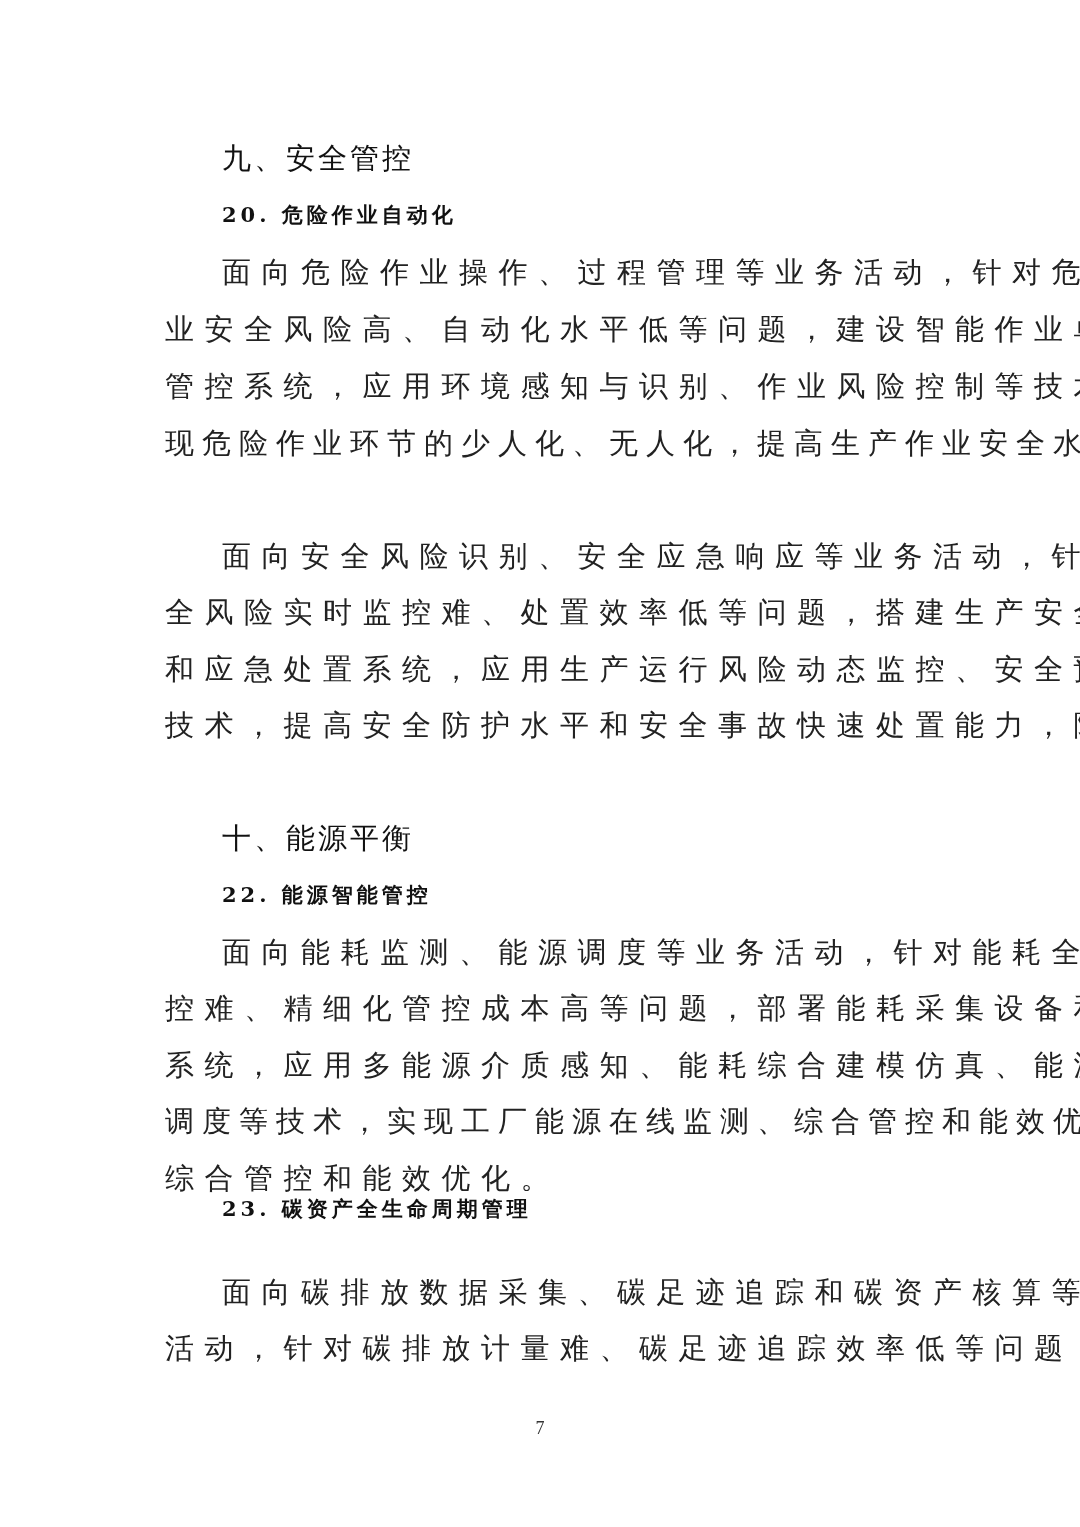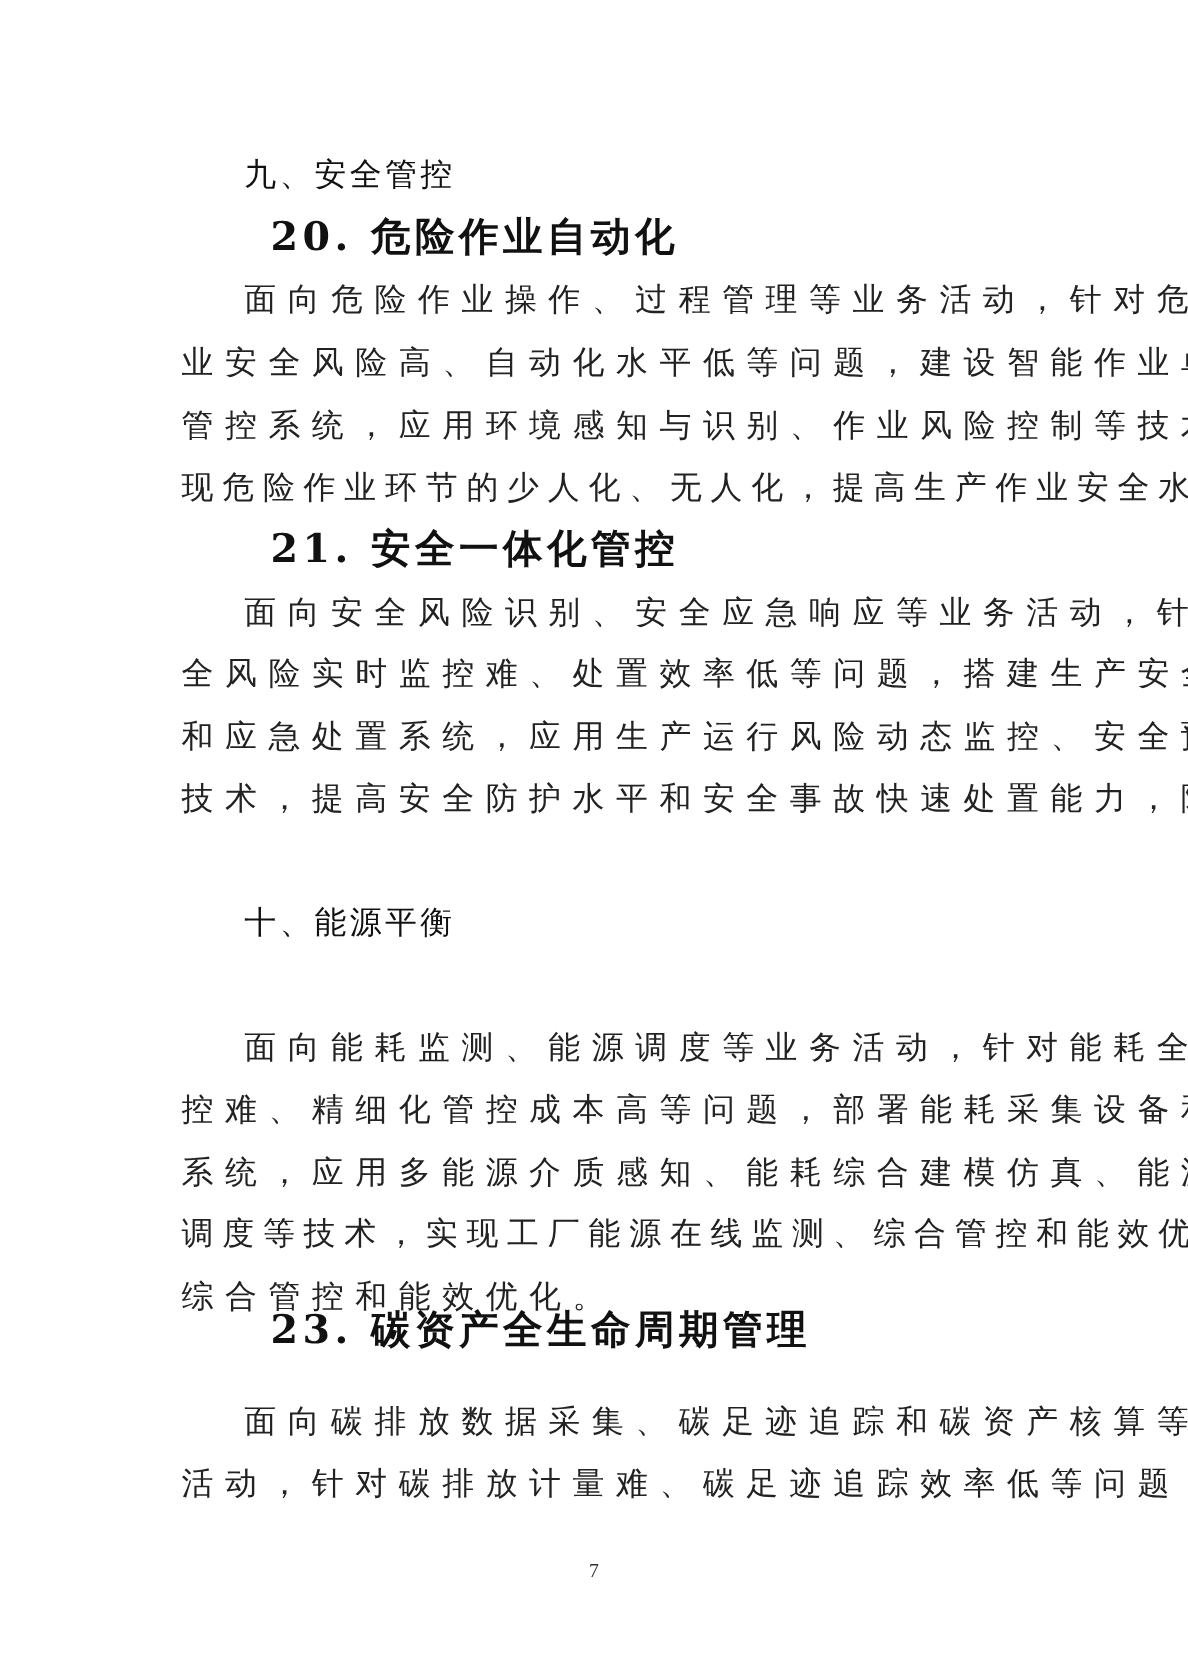"20. 危险作业自动化" .h2 { font-size: 36px -> 21px; margin-left: 24px -> none }
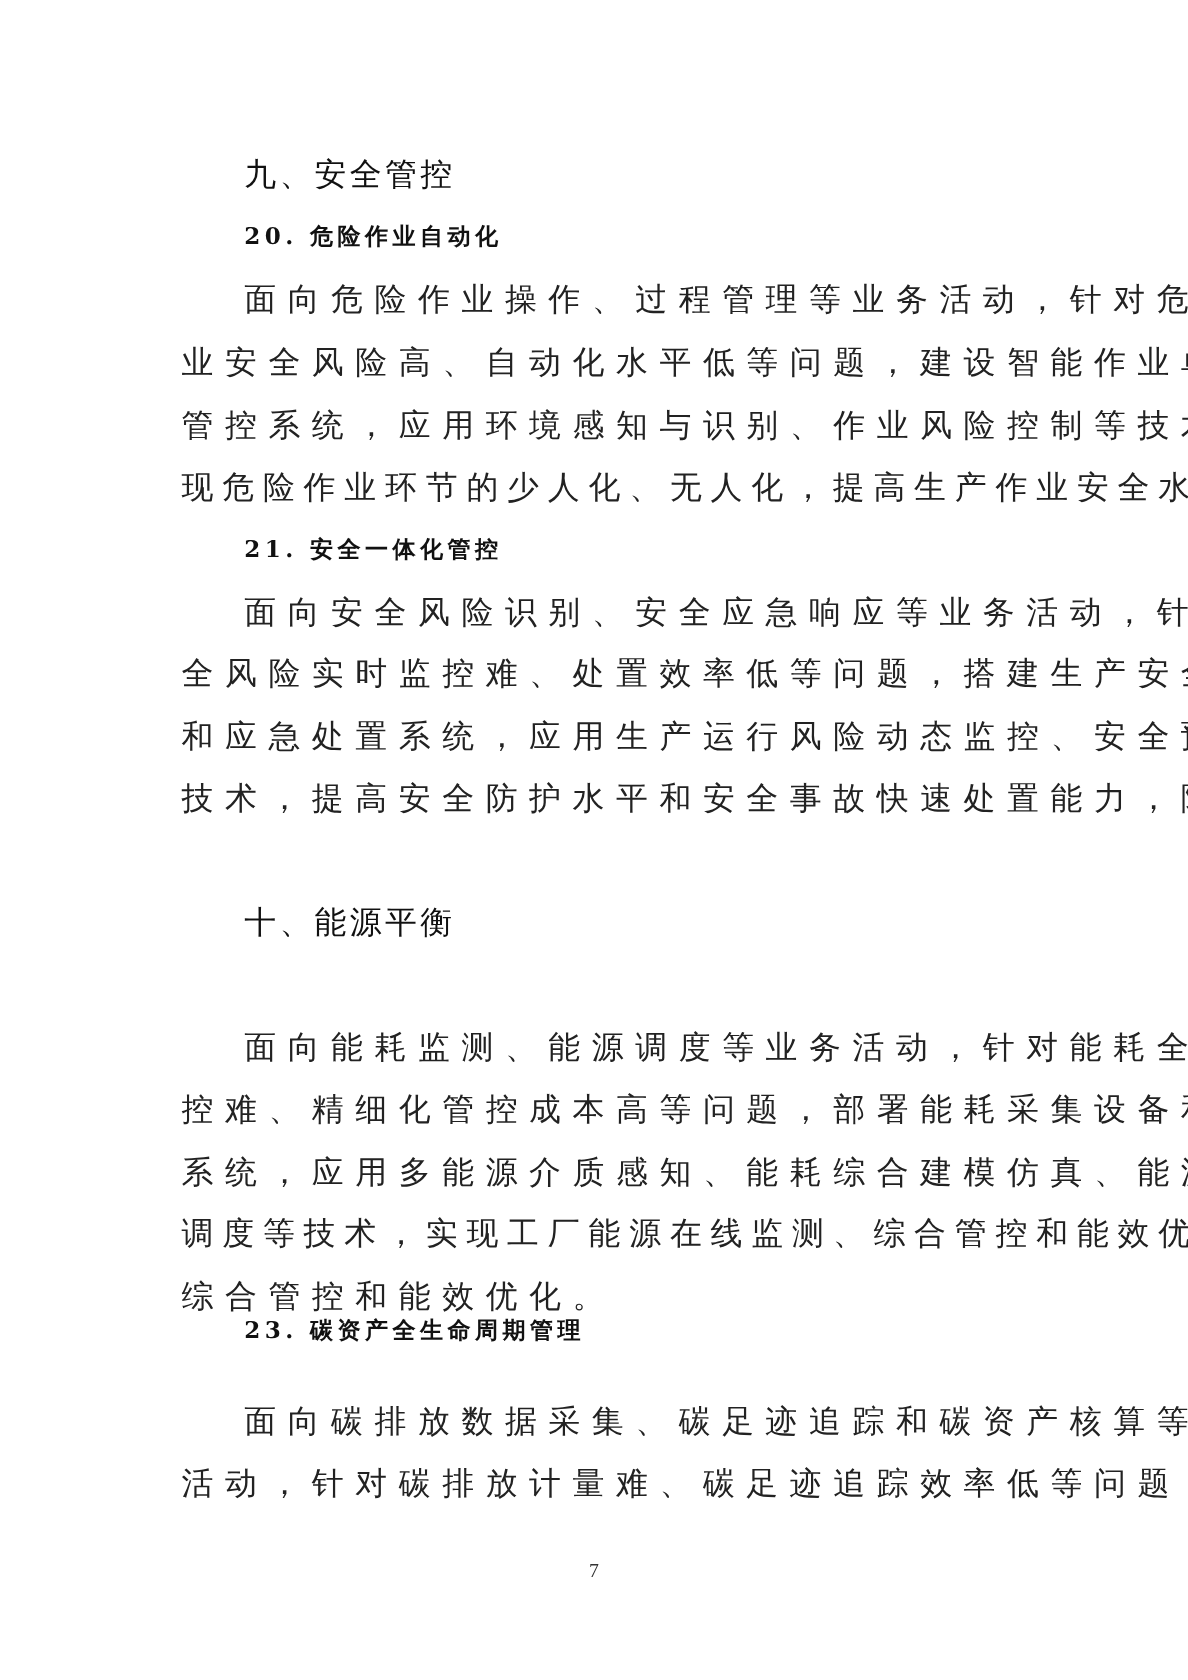"21. 安全一体化管控" div.h2 { html: <div>21. 安全一体化管控</div> -> none }
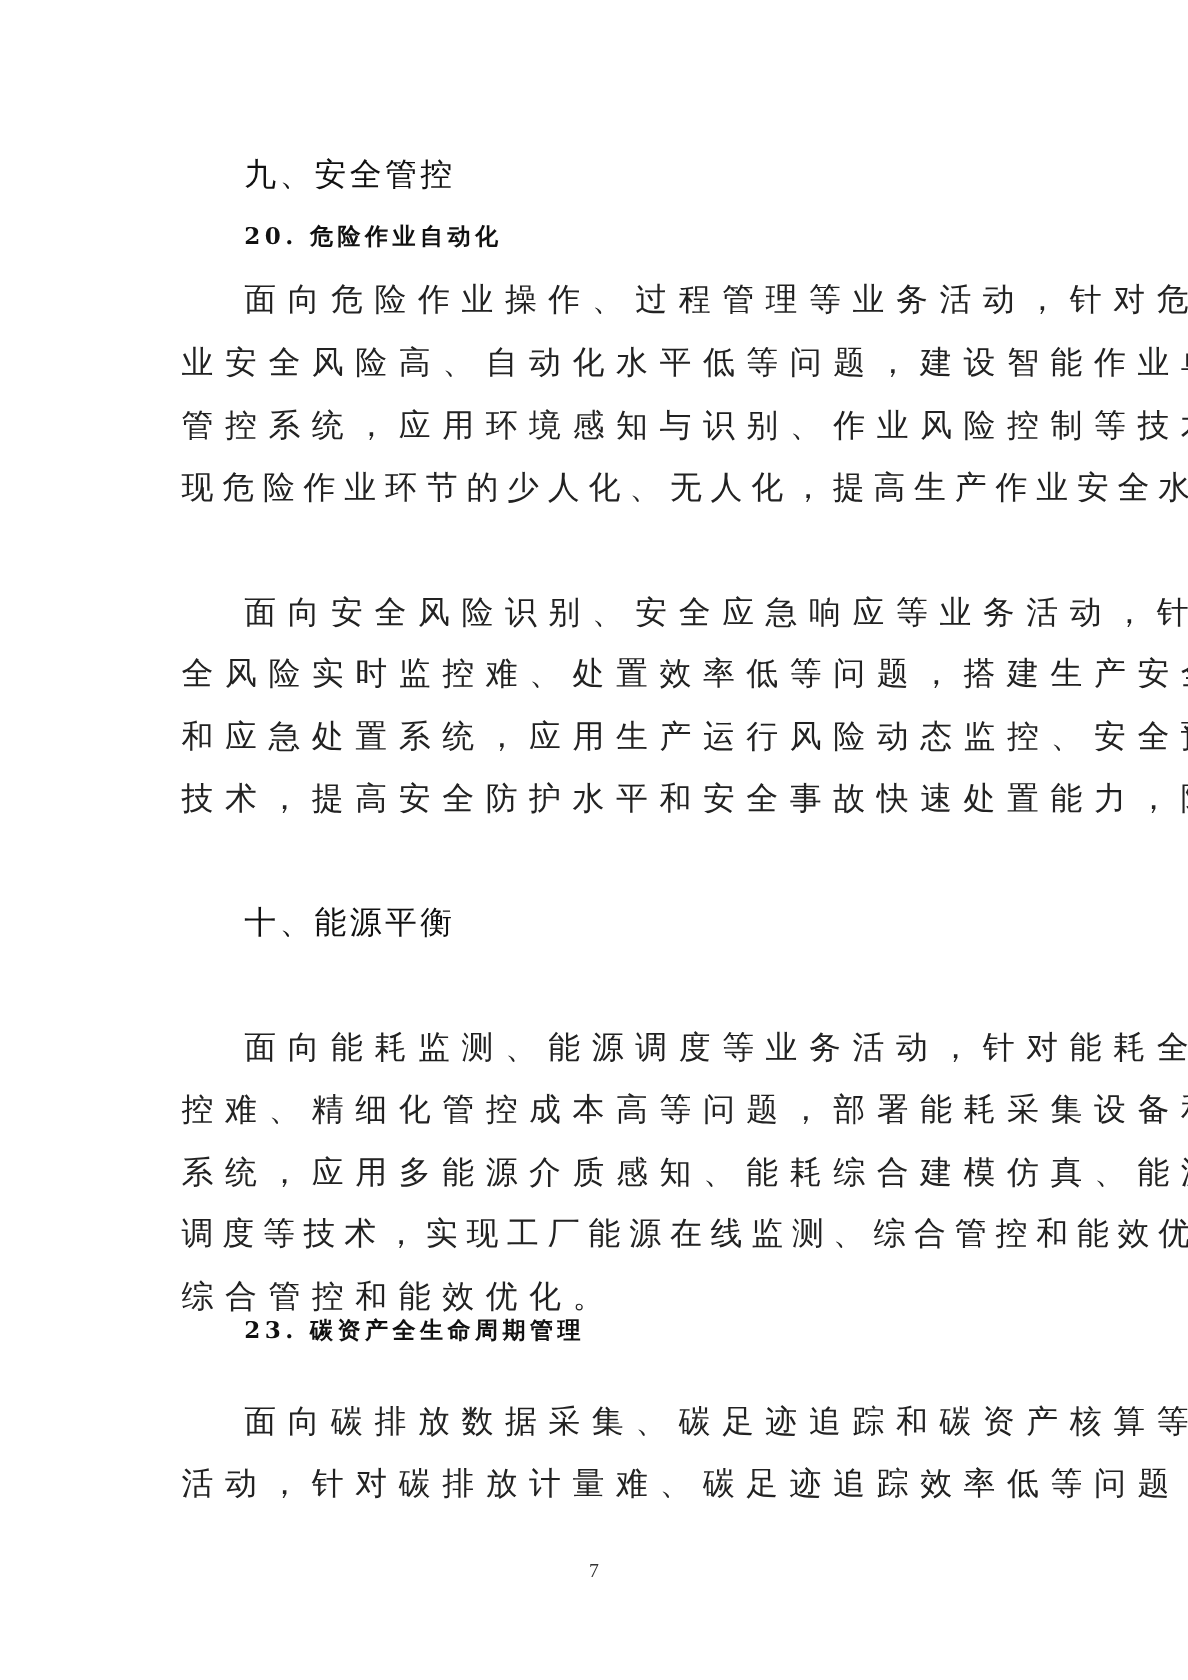"22. 能源智能管控" div.h2 { html: none -> <div>22. 能源智能管控</div> }
